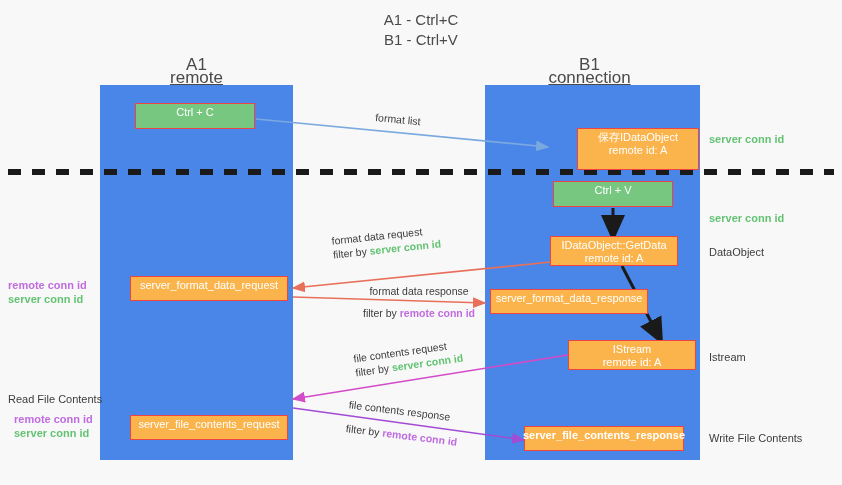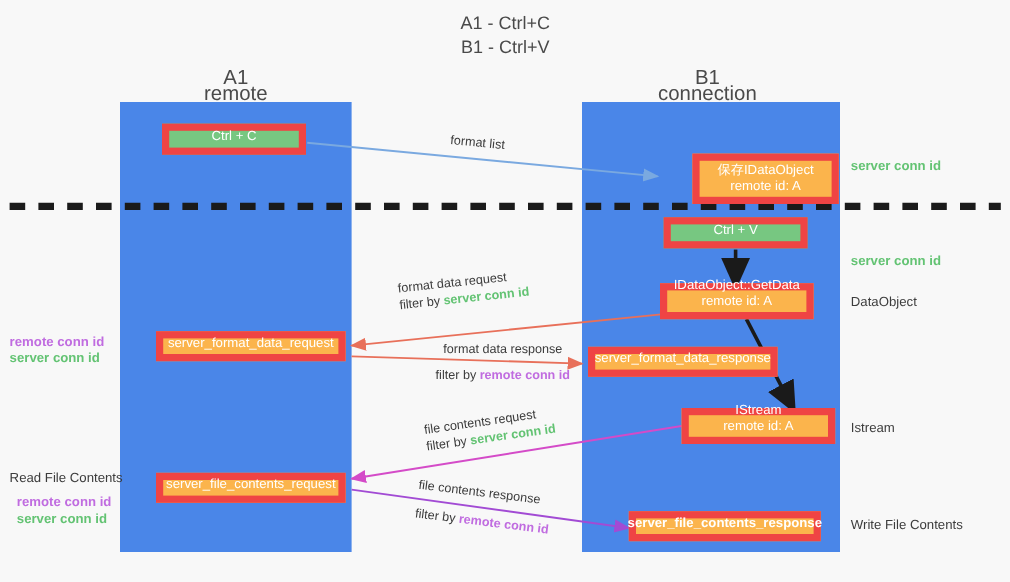"remote" .lane-head .l2 { text-decoration: none -> underline }
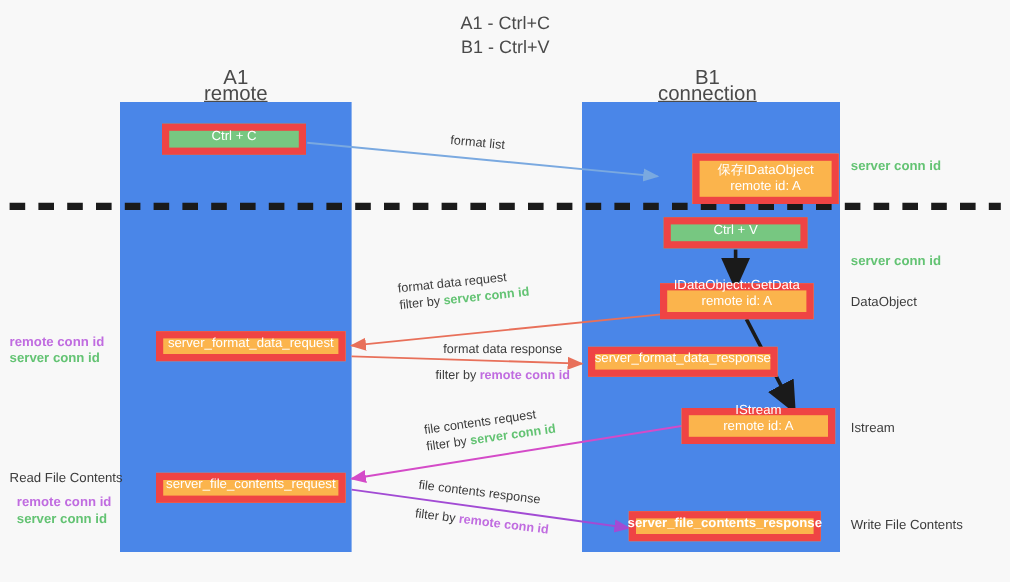"Ctrl + C" .box { border: 6px solid #ef4444 -> 1px solid #ef4444; justify-content: flex-end -> flex-start }
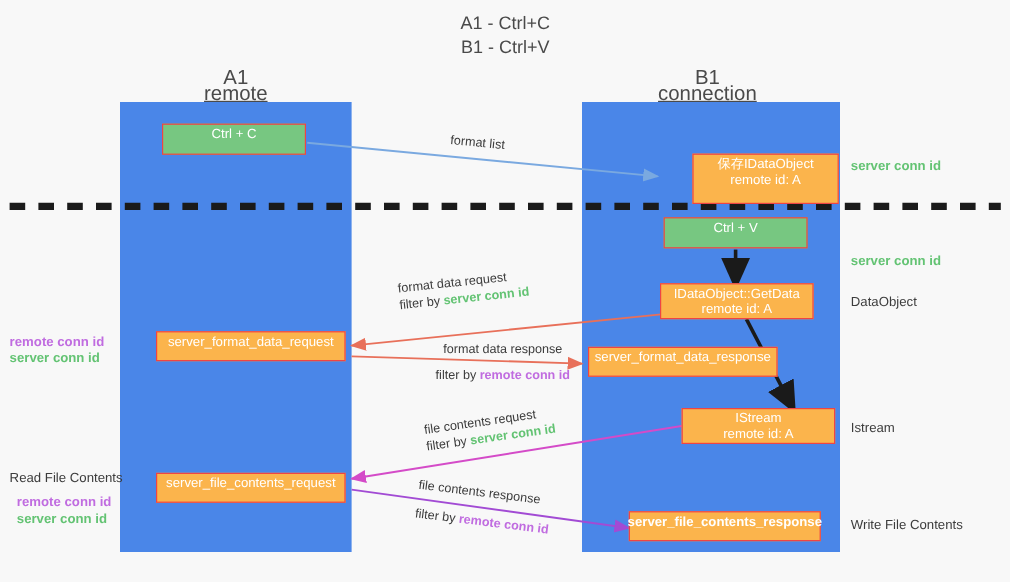"server_file_contents_request" div.box { top: 394px -> 415px }
